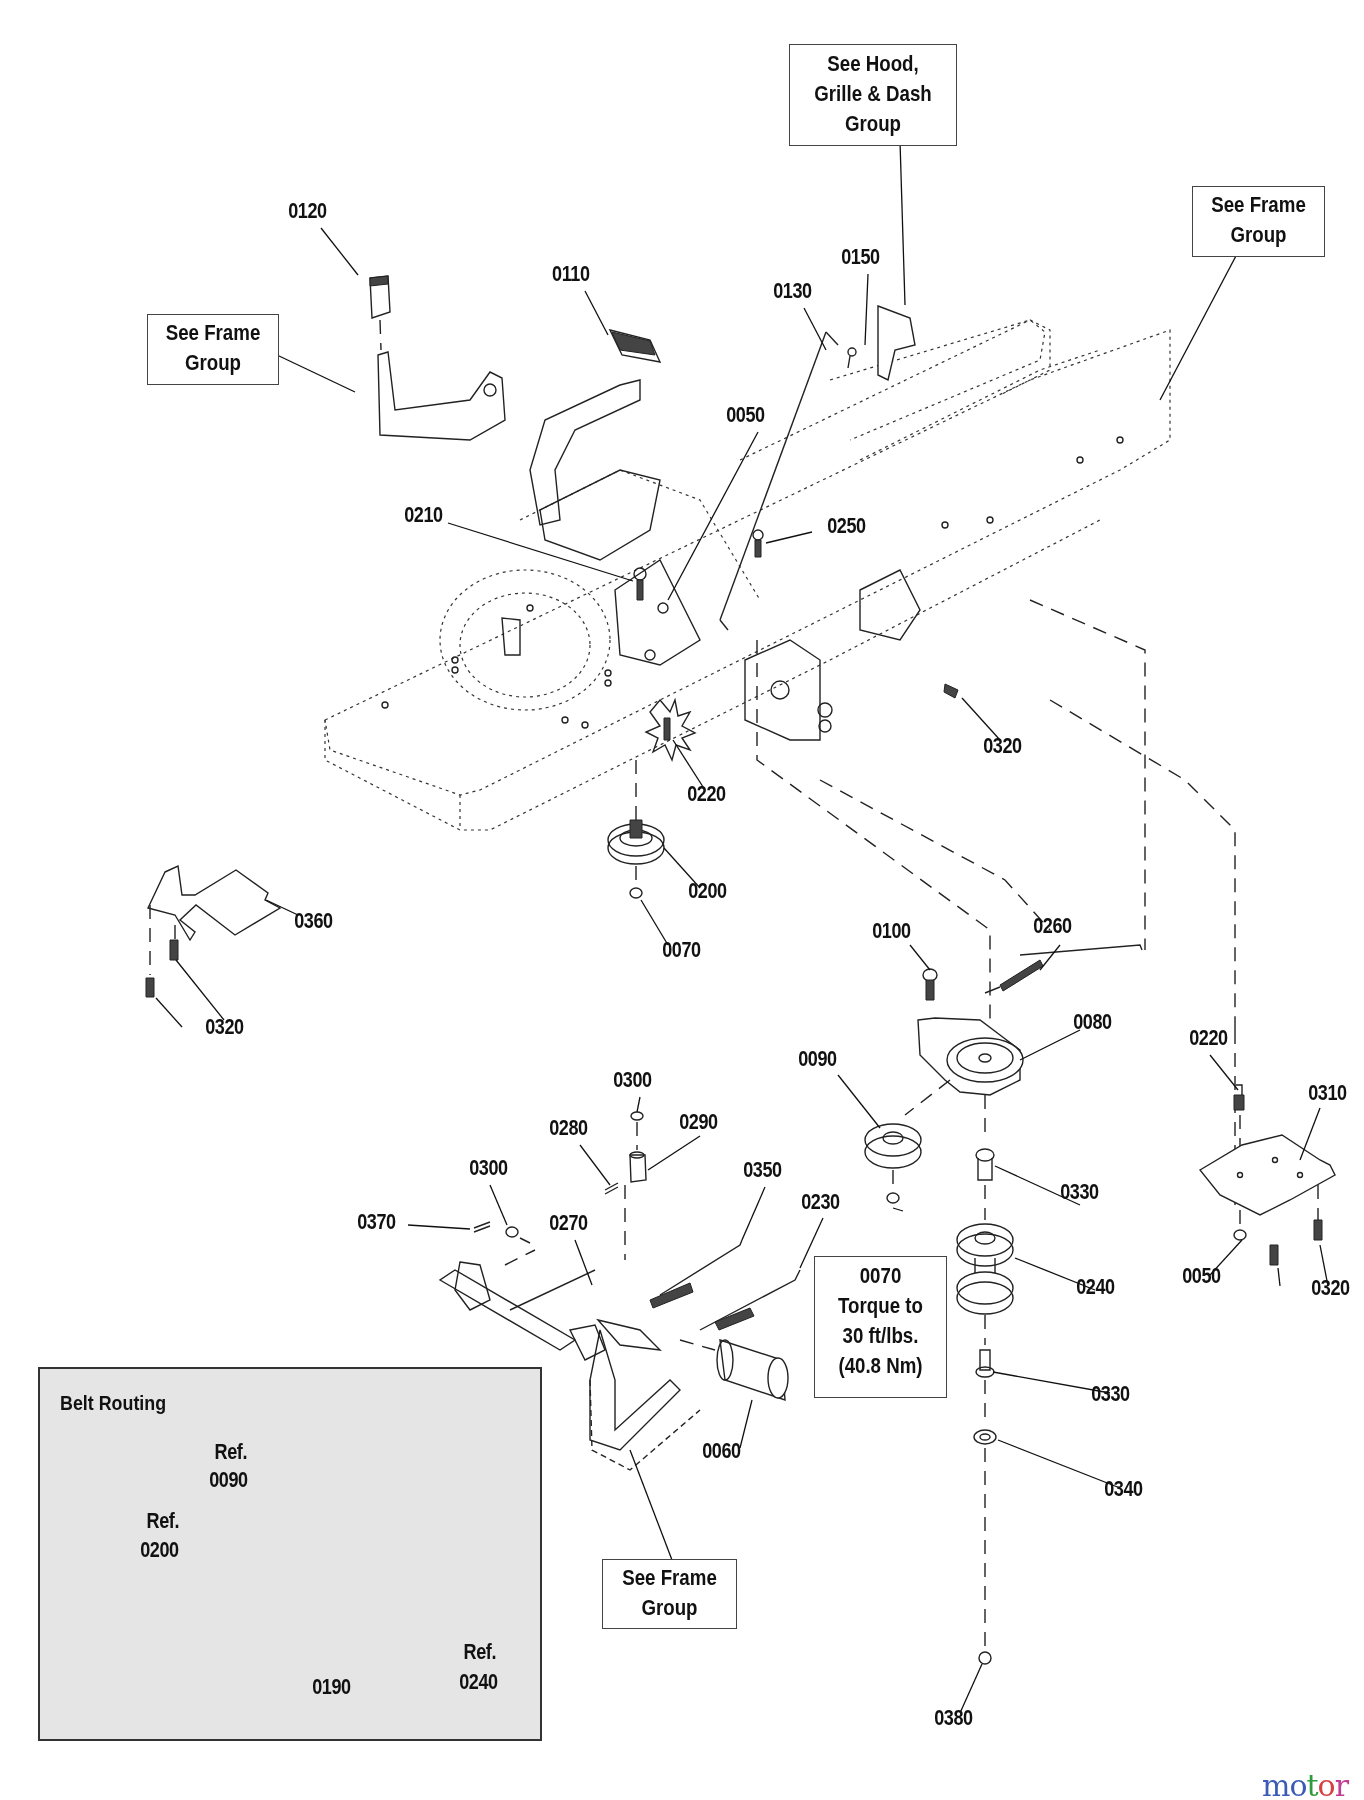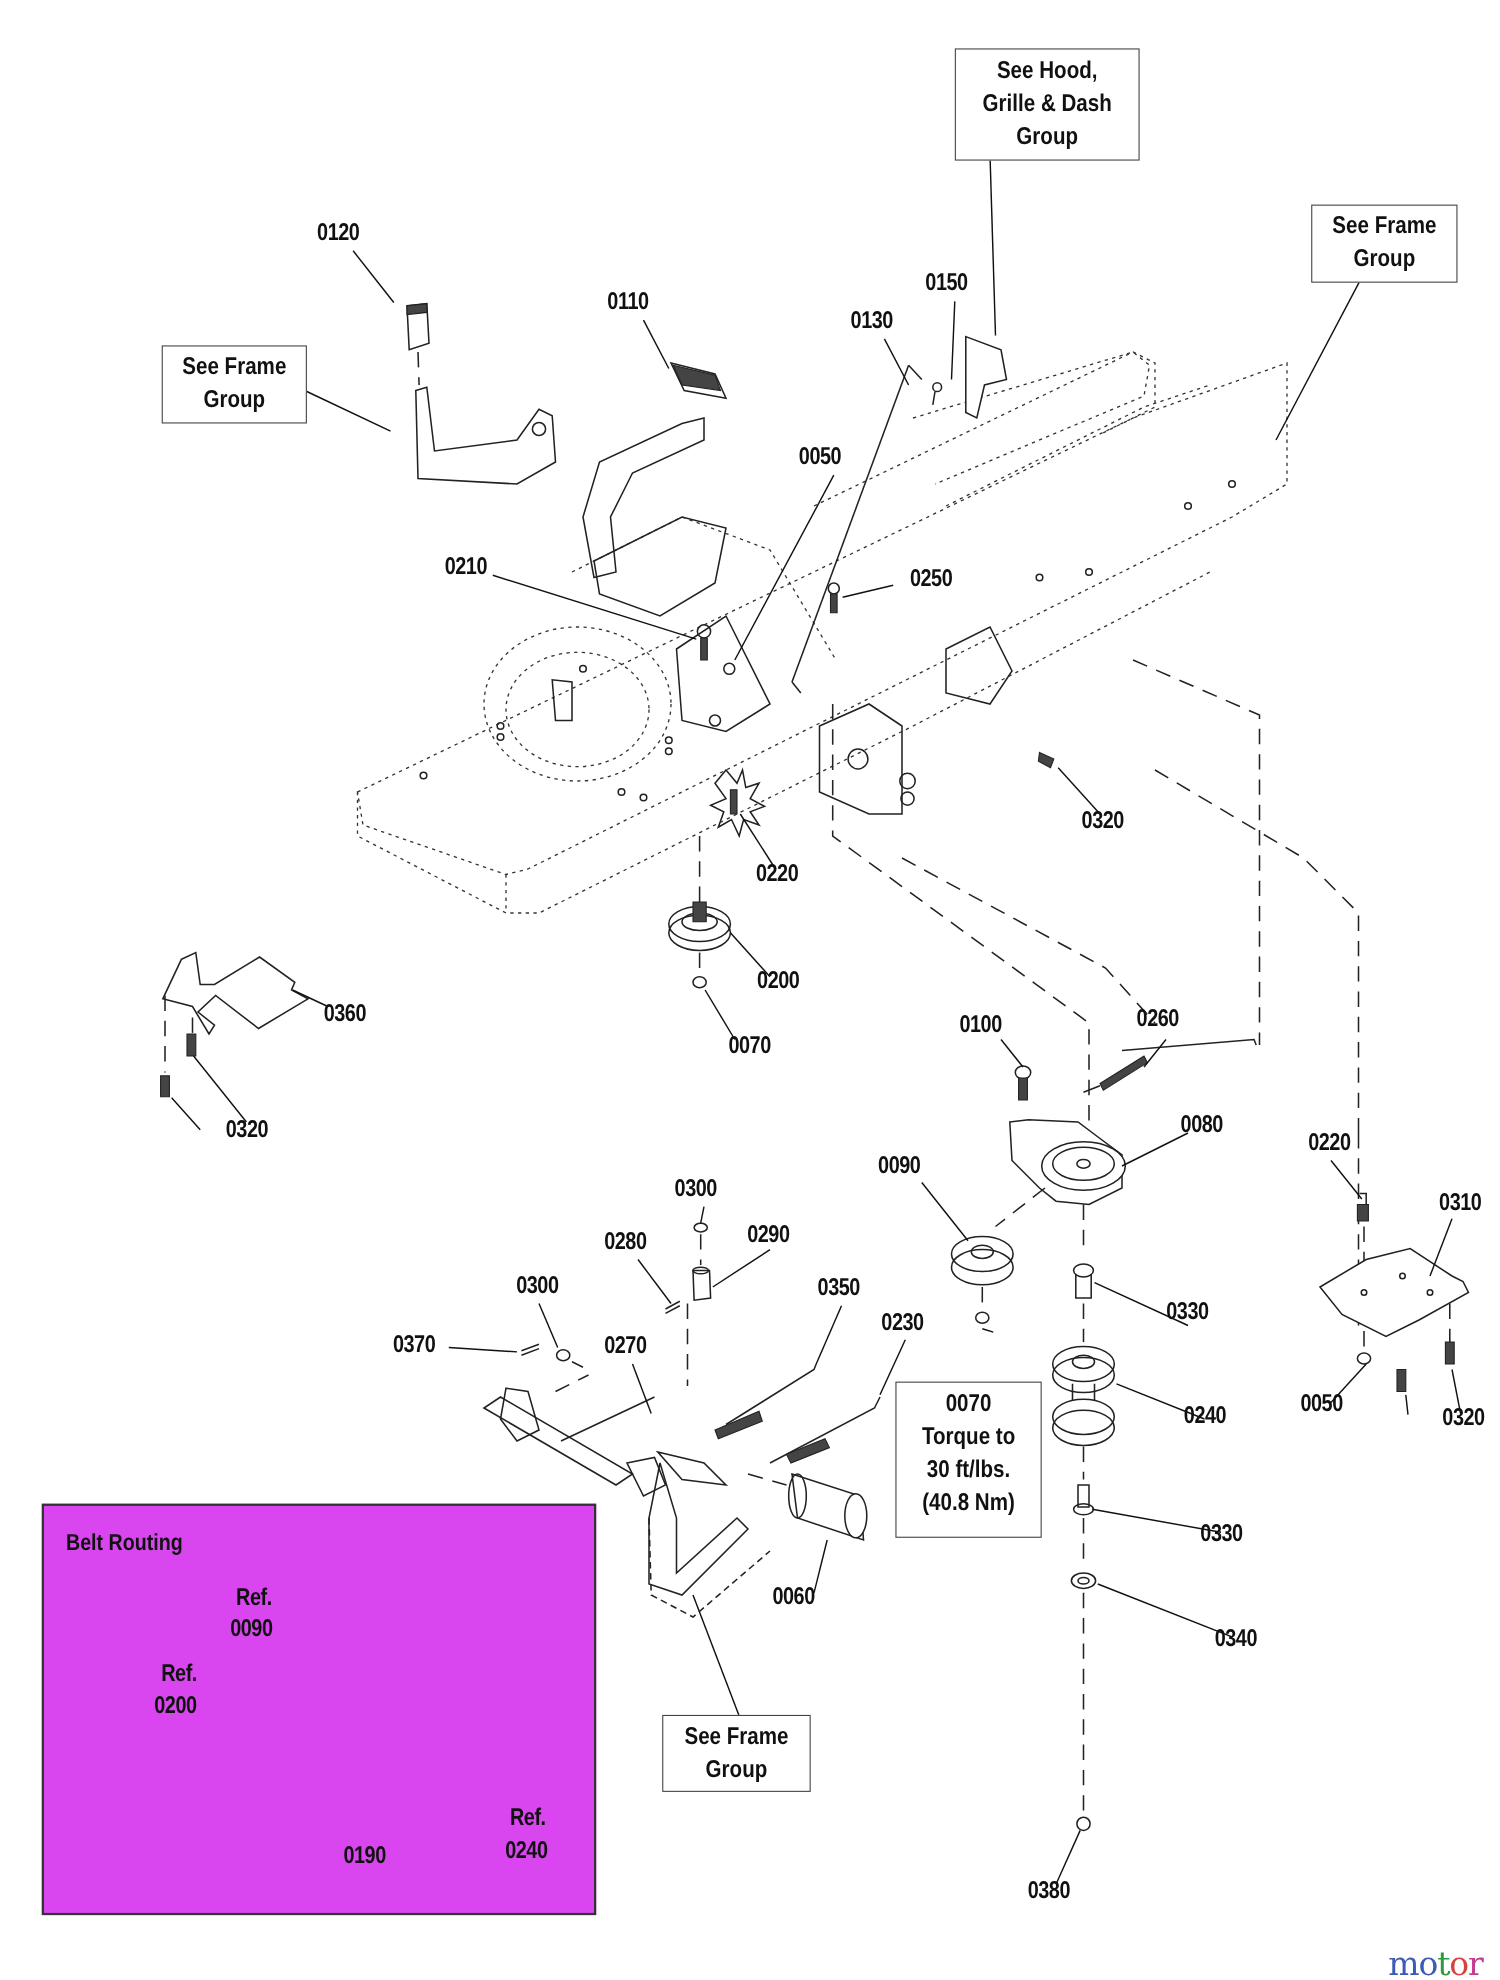"See Hood," div.ref-box { left: 868px -> 789px }
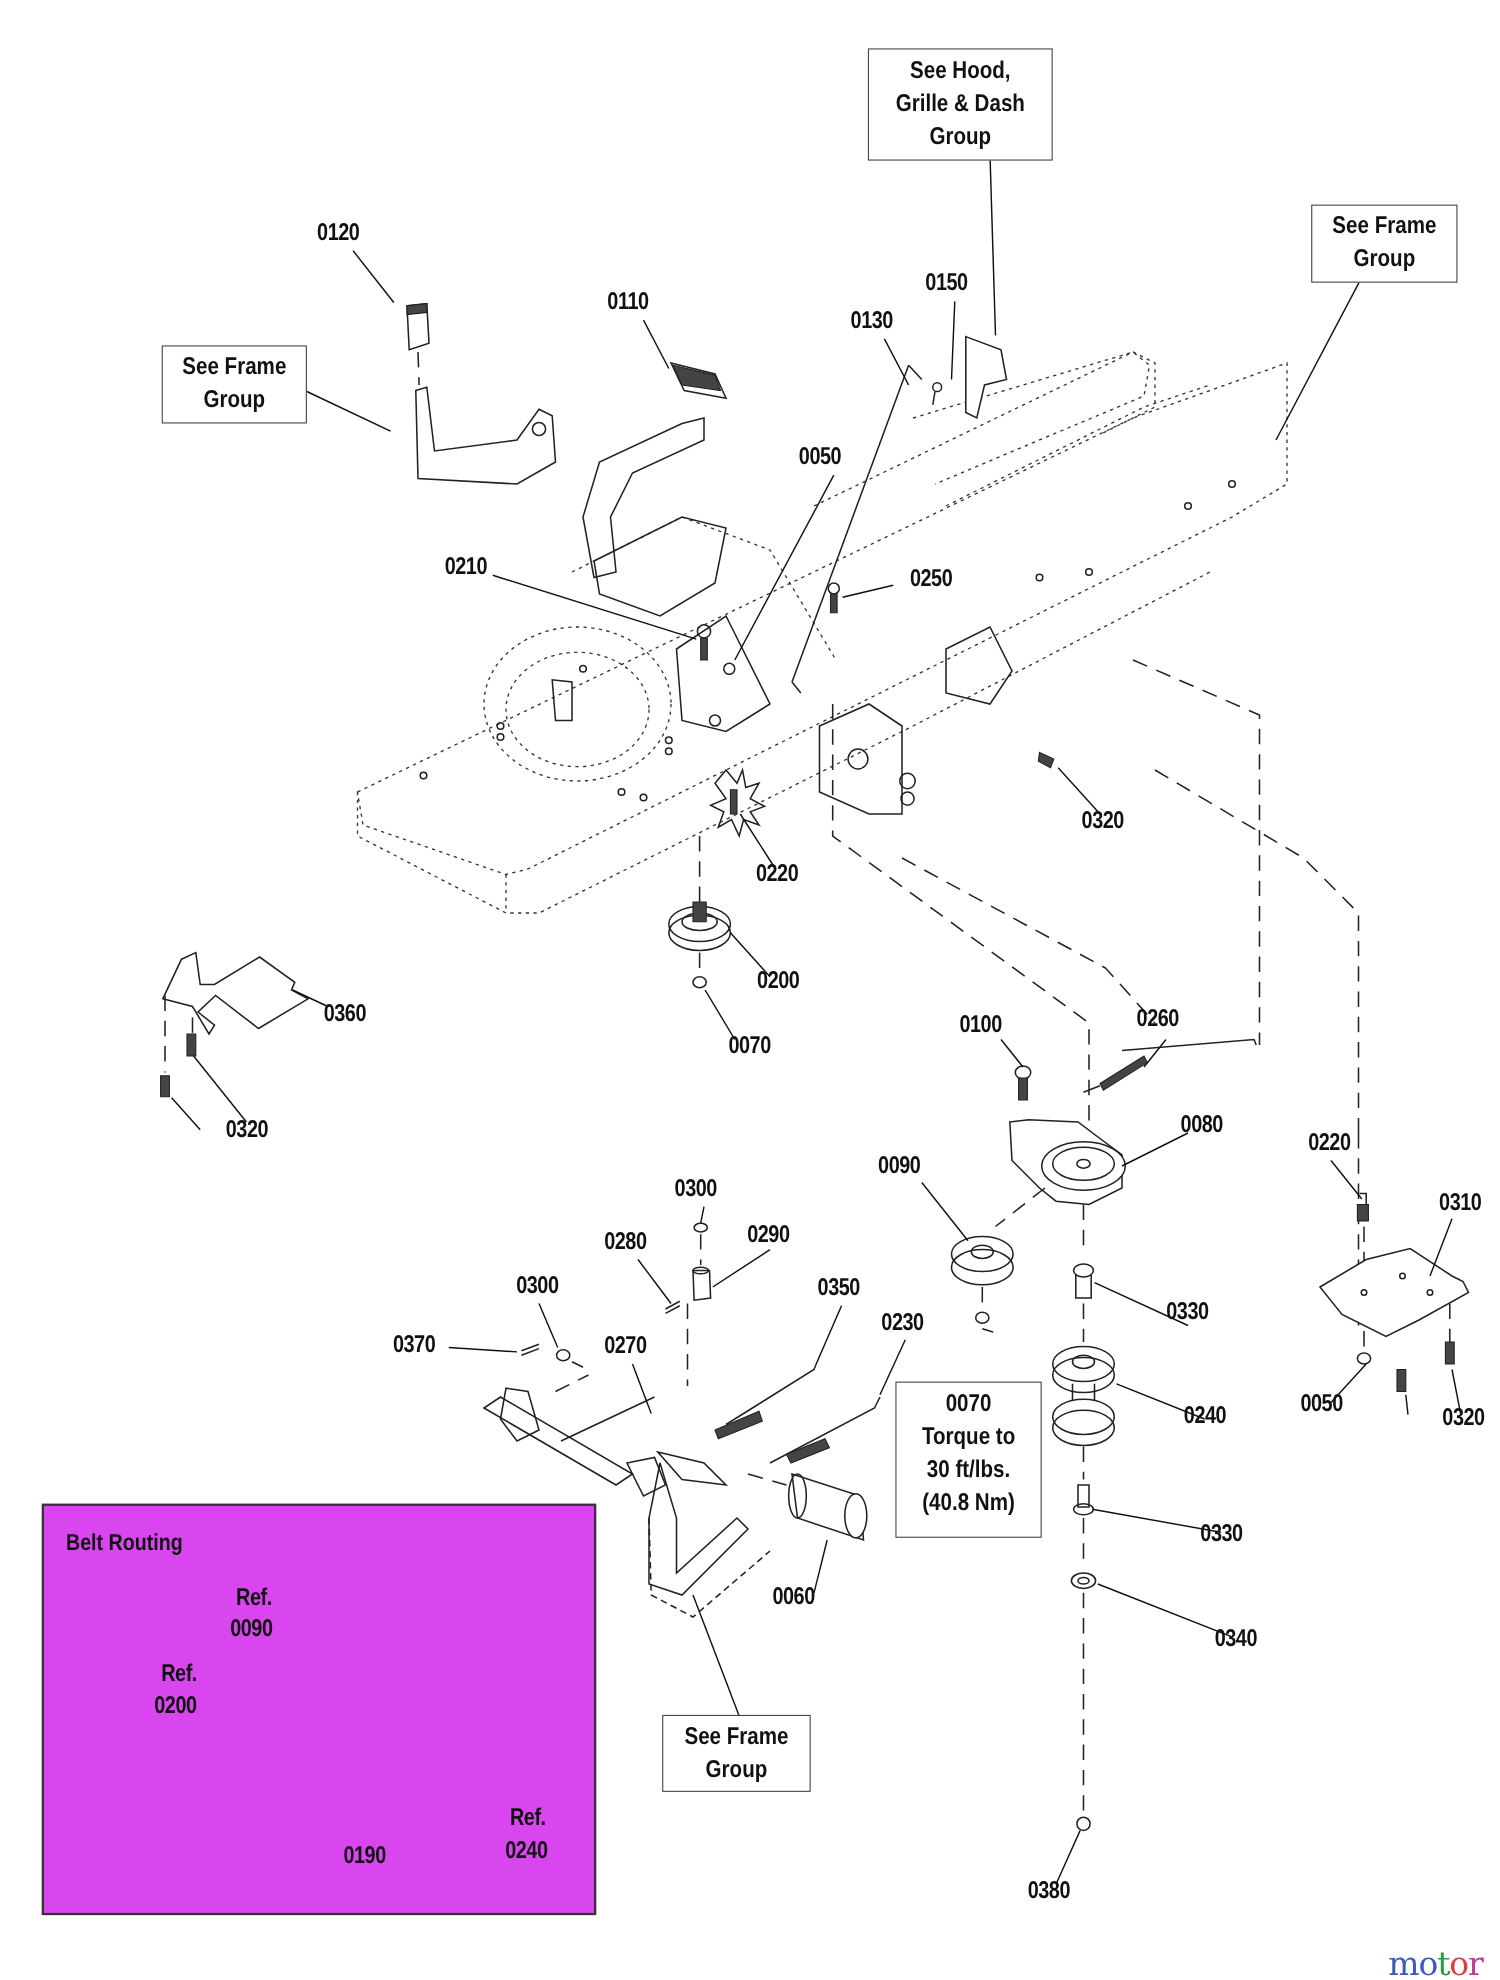"Belt Routing" .belt-box { background: #d946ef -> #e5e5e5 }
